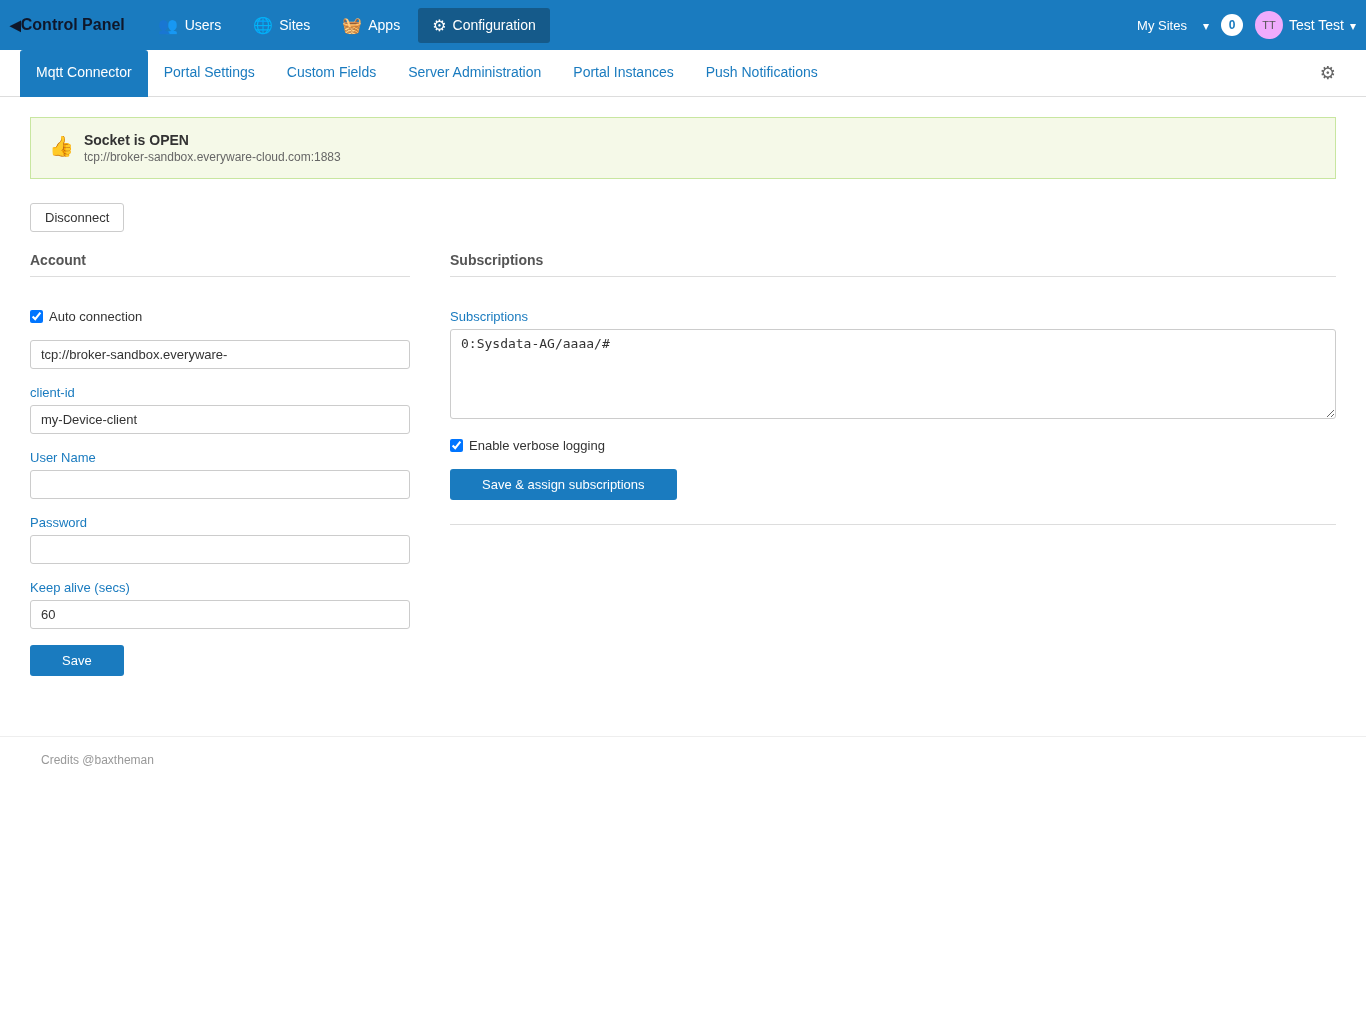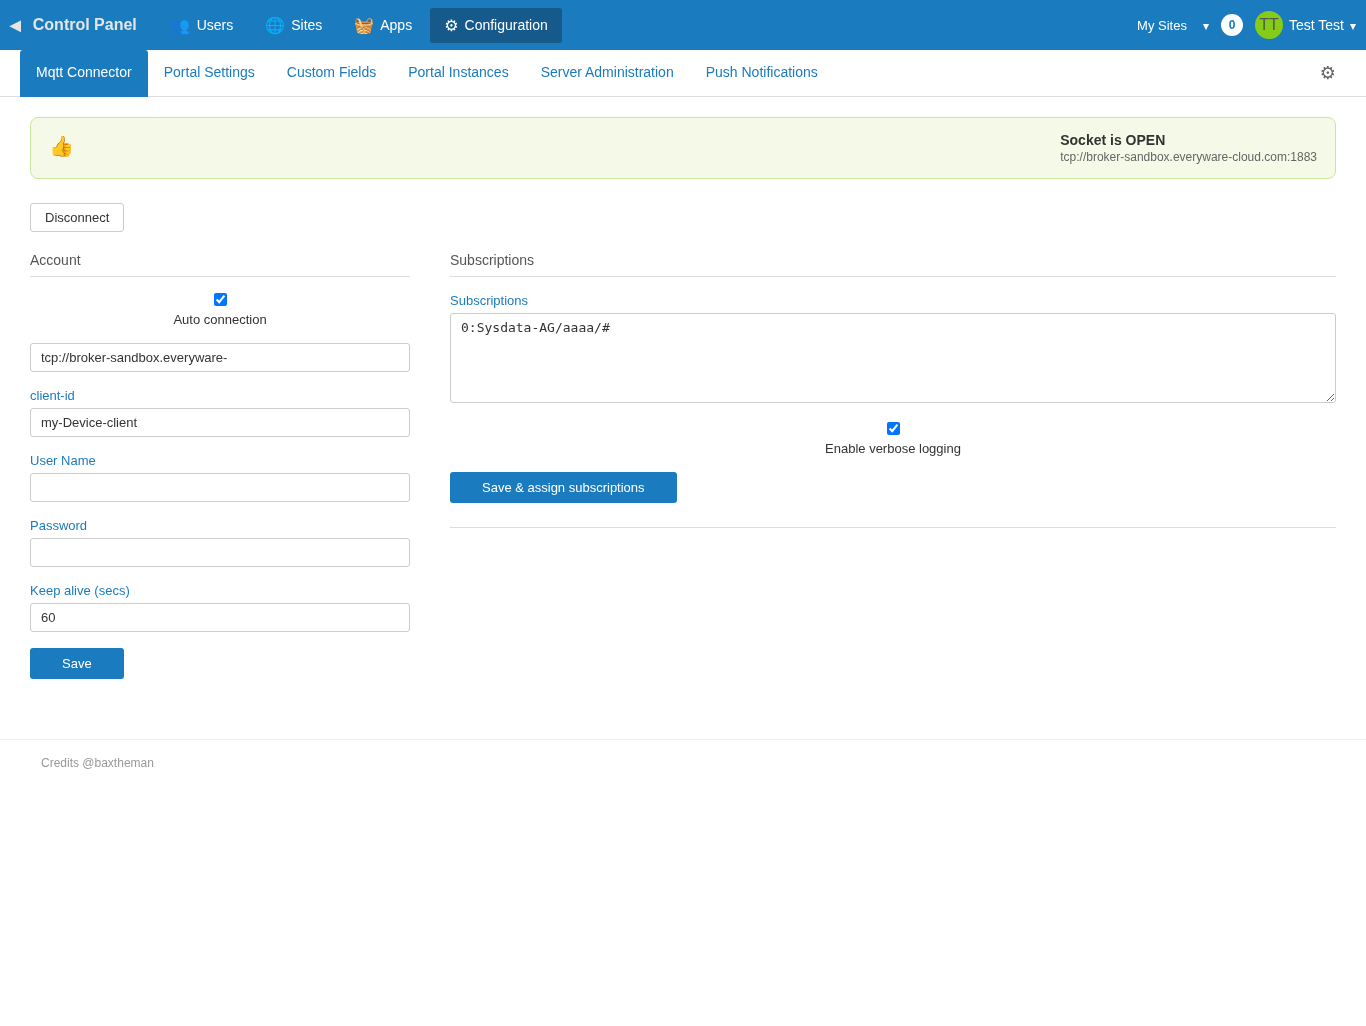"Control Panel" .top-nav .brand { color: #e5e5e5 -> #0f172a; gap: 12px -> 0 }
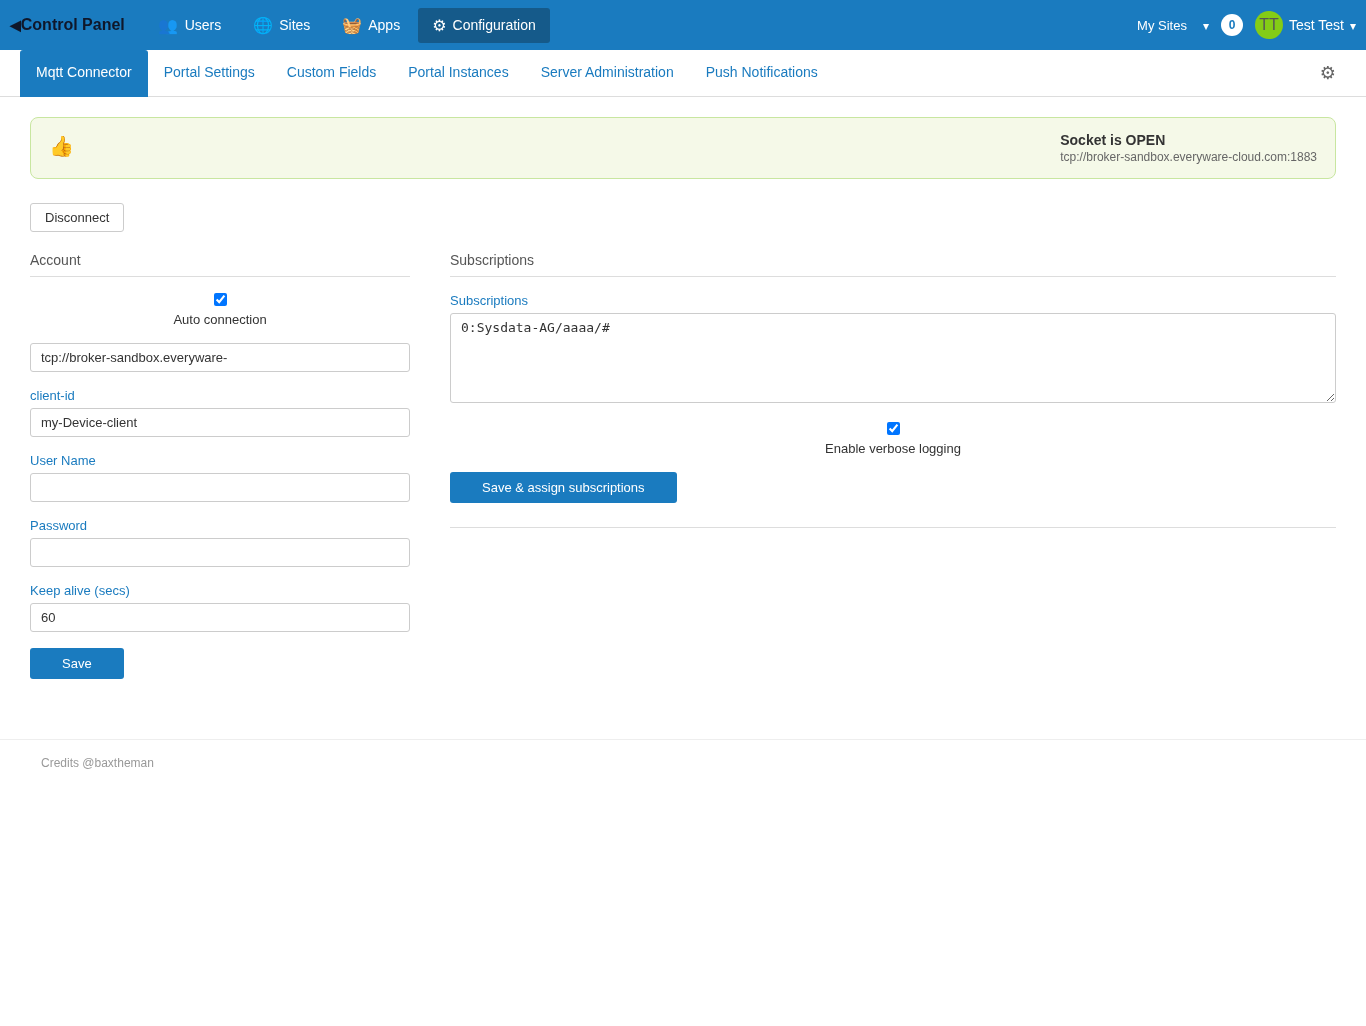"TT" .top-nav .avatar { background: #84cc16 -> #f0abfc; font-size: 16px -> 11px }
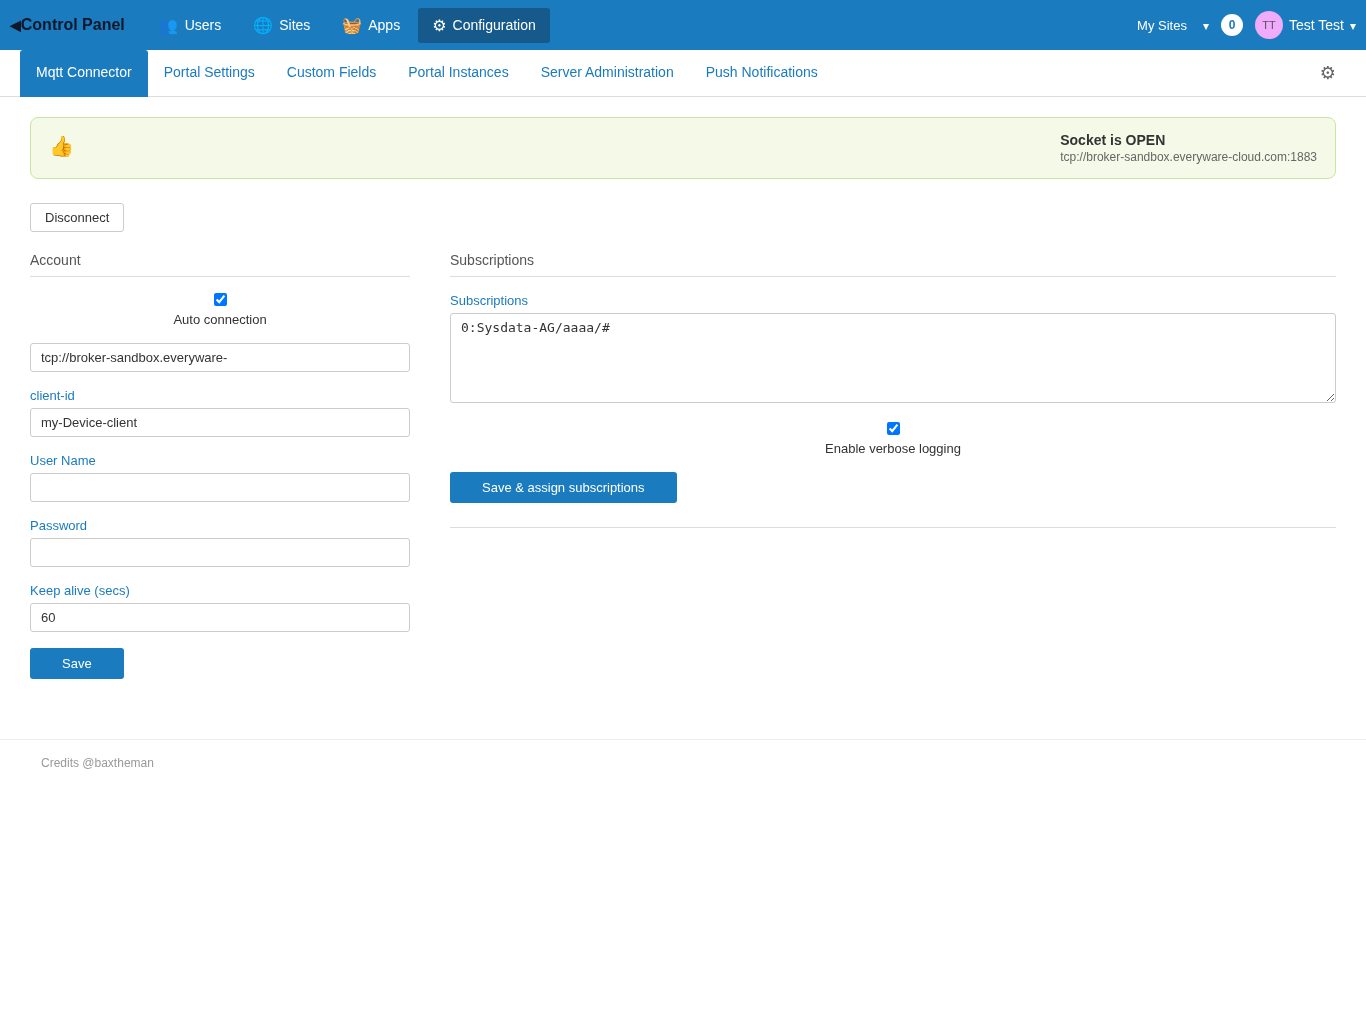"Portal Instances" div.tab { order: before "Server Administration" -> after "Server Administration" }
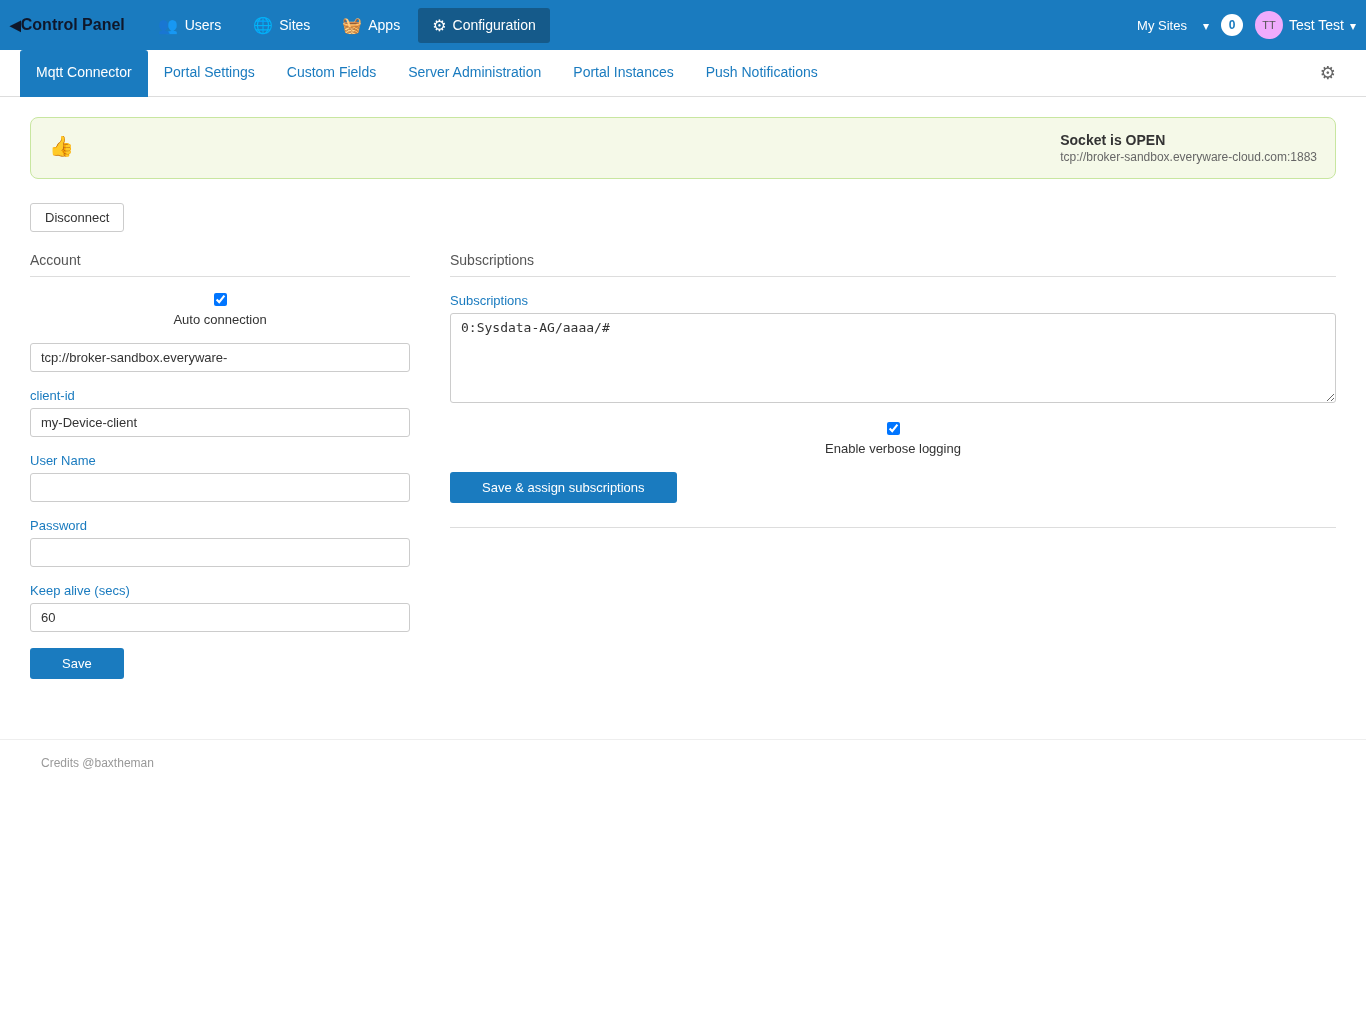"Socket is OPEN" .alert-success { border-radius: 8px -> 0; justify-content: space-between -> none }
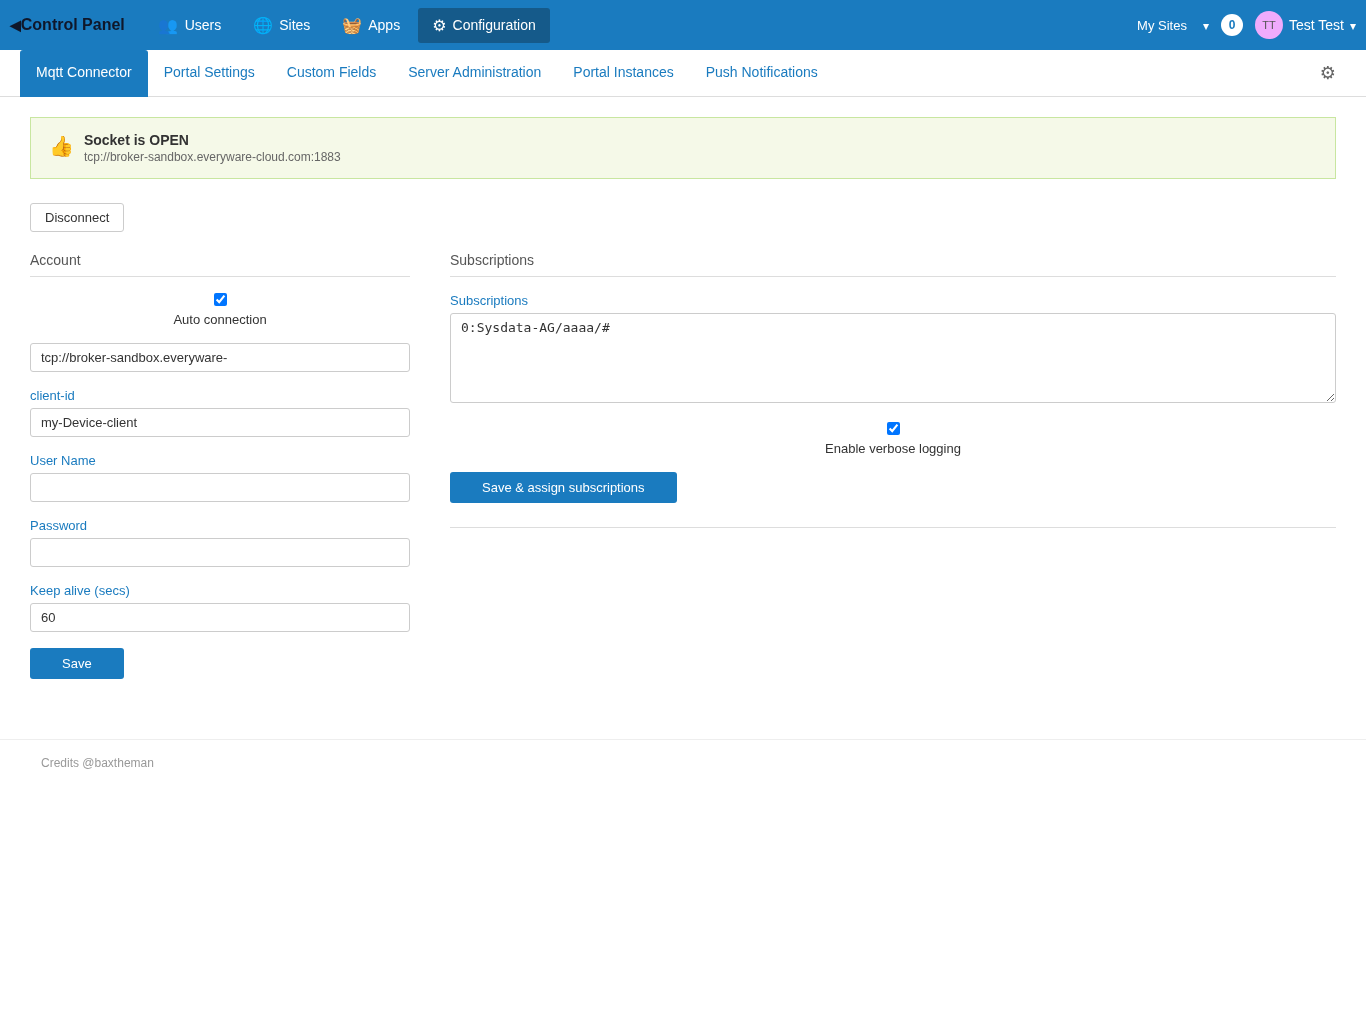"Account" .section-header { font-weight: normal -> bold; margin-bottom: 16px -> 32px }
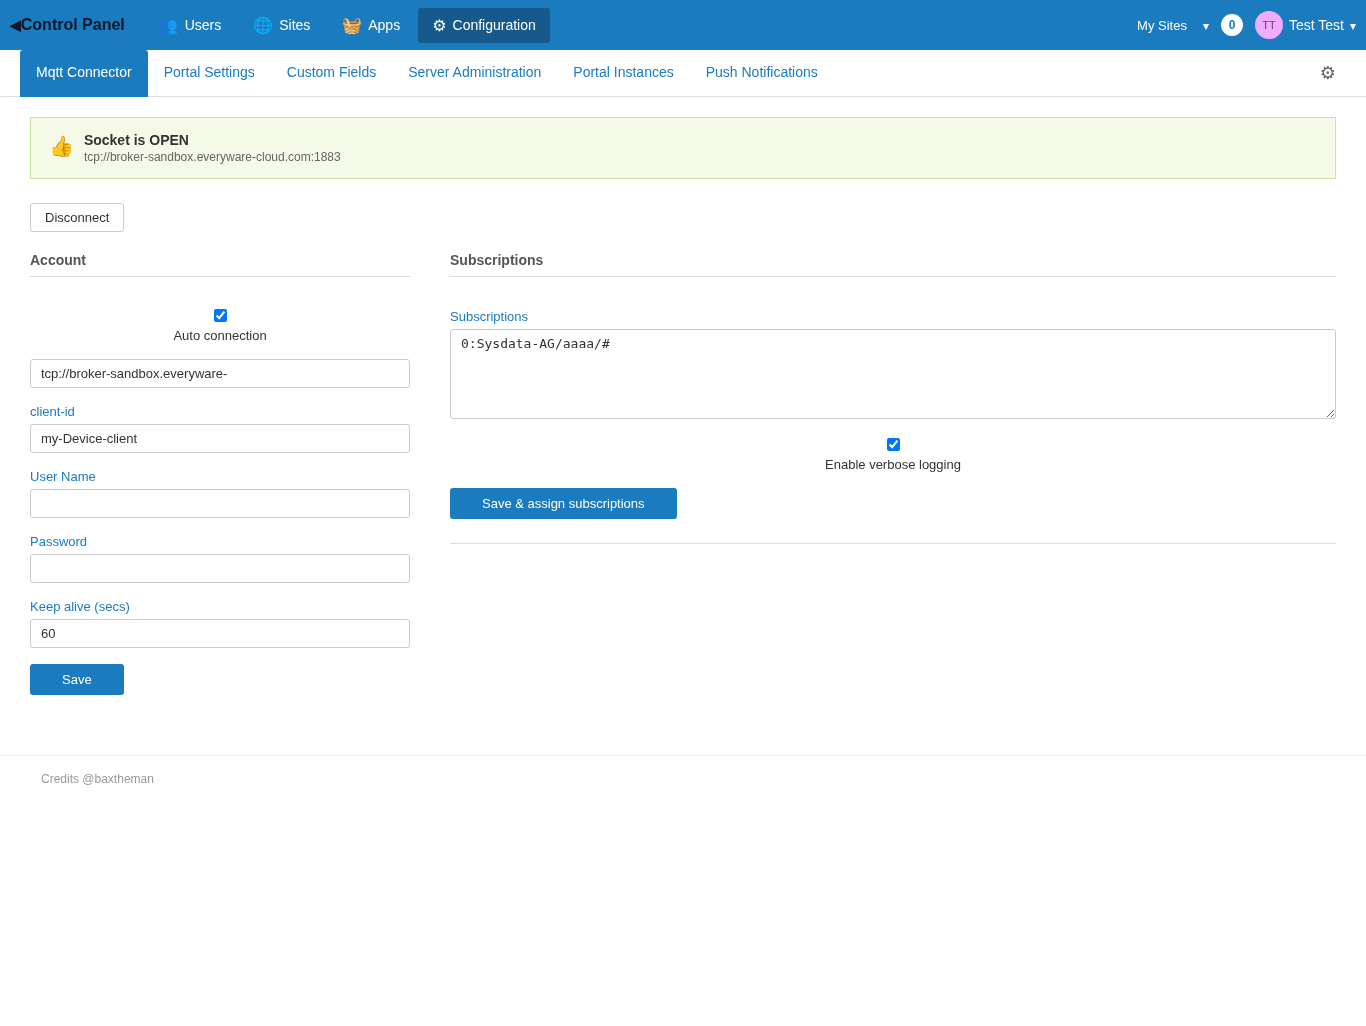"Auto connection" .checkbox-group { flex-direction: column -> none }
